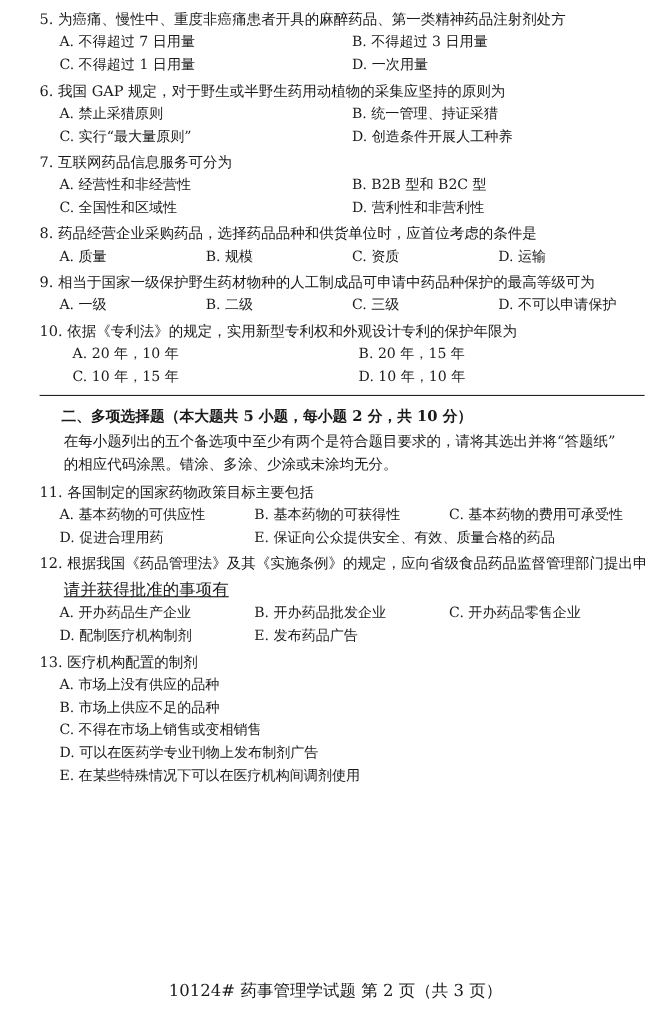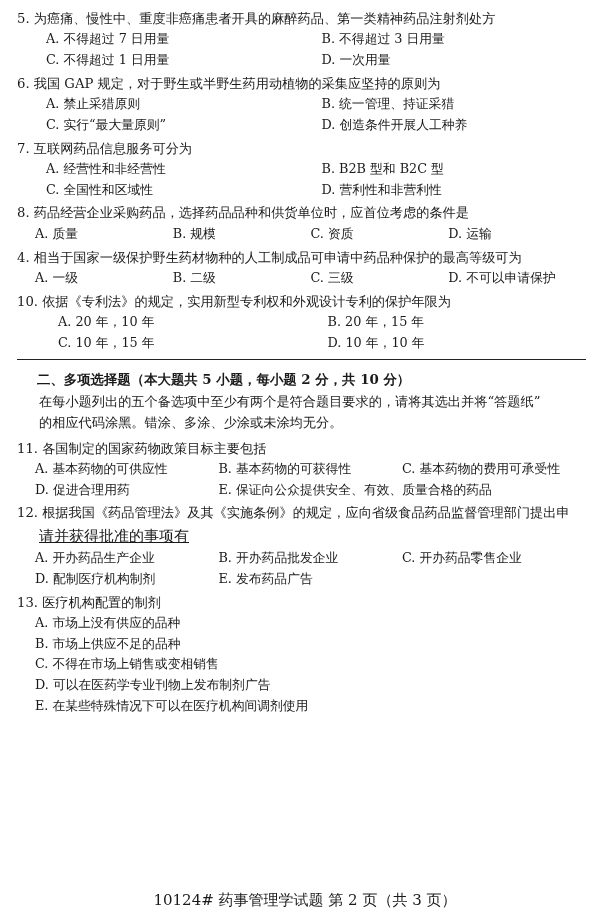"5. 为癌痛、慢性中、重度非癌痛患者开具的麻醉药品、第一类精神药品注射剂处方" .page { padding: 8px 24px 0 17px -> 8px 24px 0 36px }
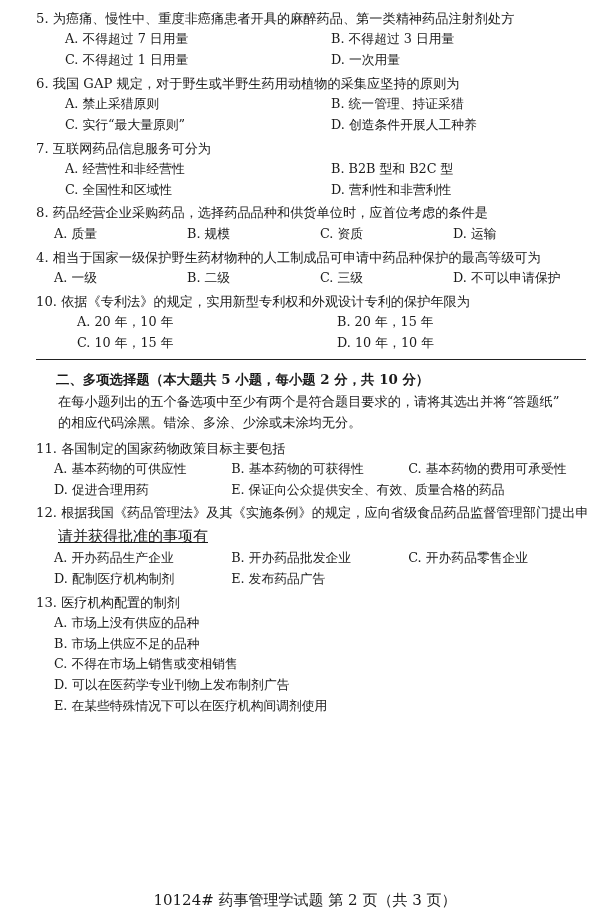"A. 不得超过 7 日用量" .cell2 { margin-left: 11px -> none }
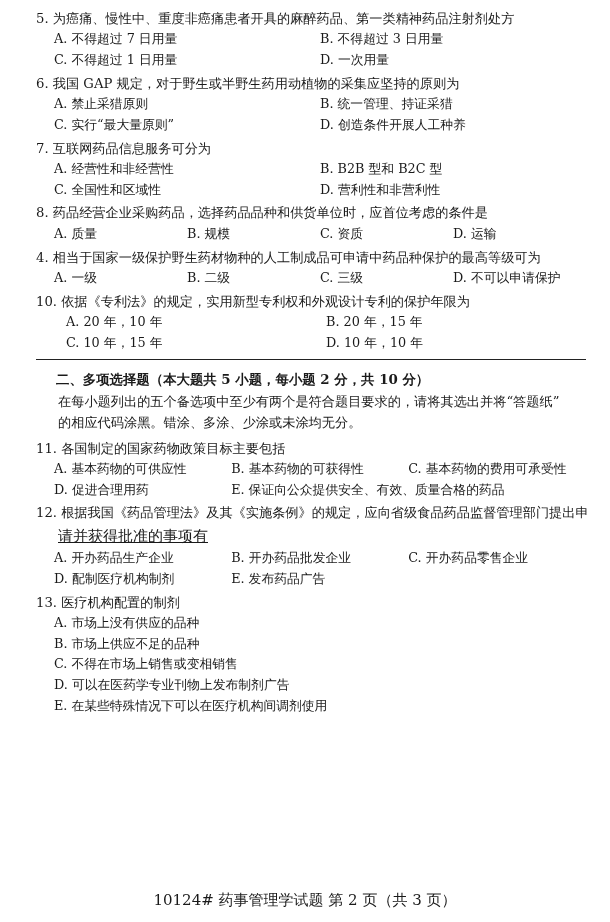"4. 相当于国家一级保护野生药材物种的人工制成品可申请中药品种保护的最高等级可为" div.stem { text: 4 -> 9 }
